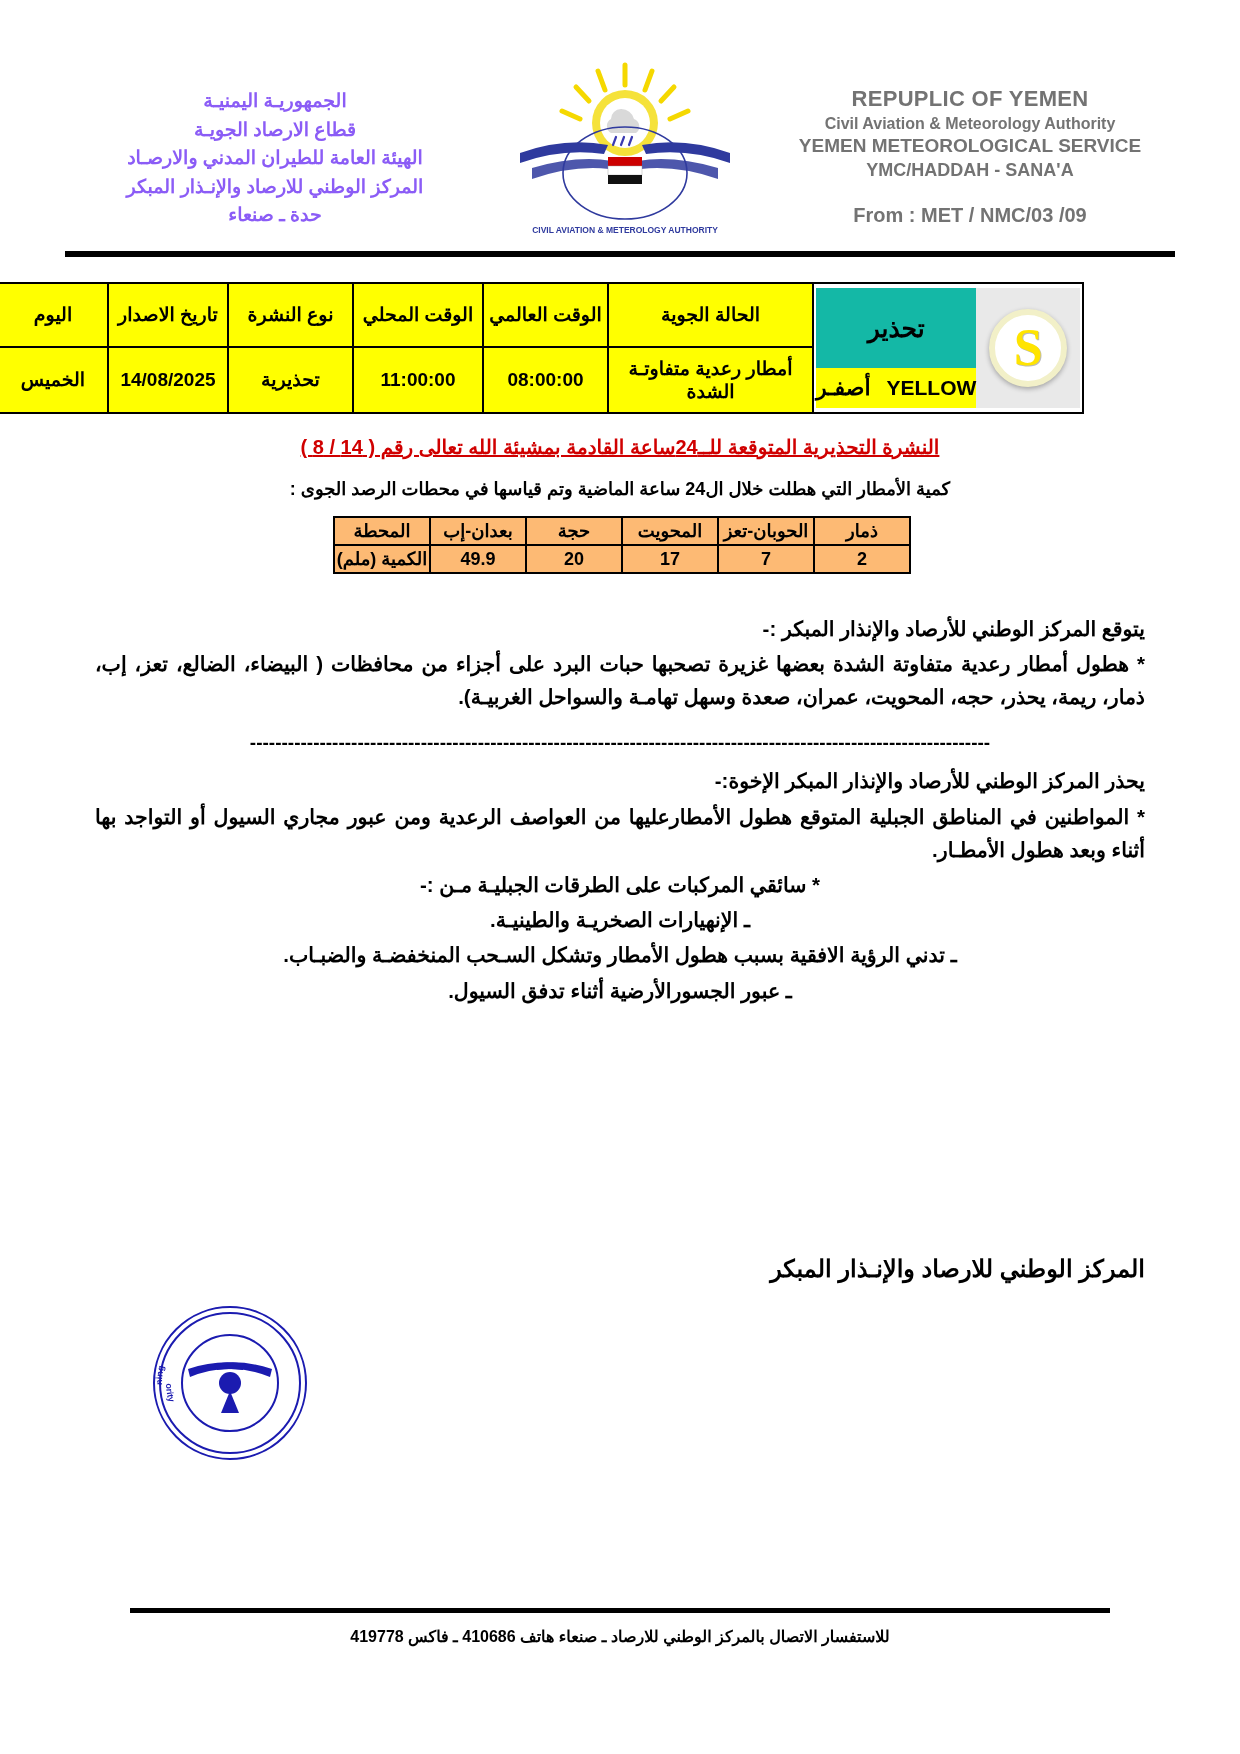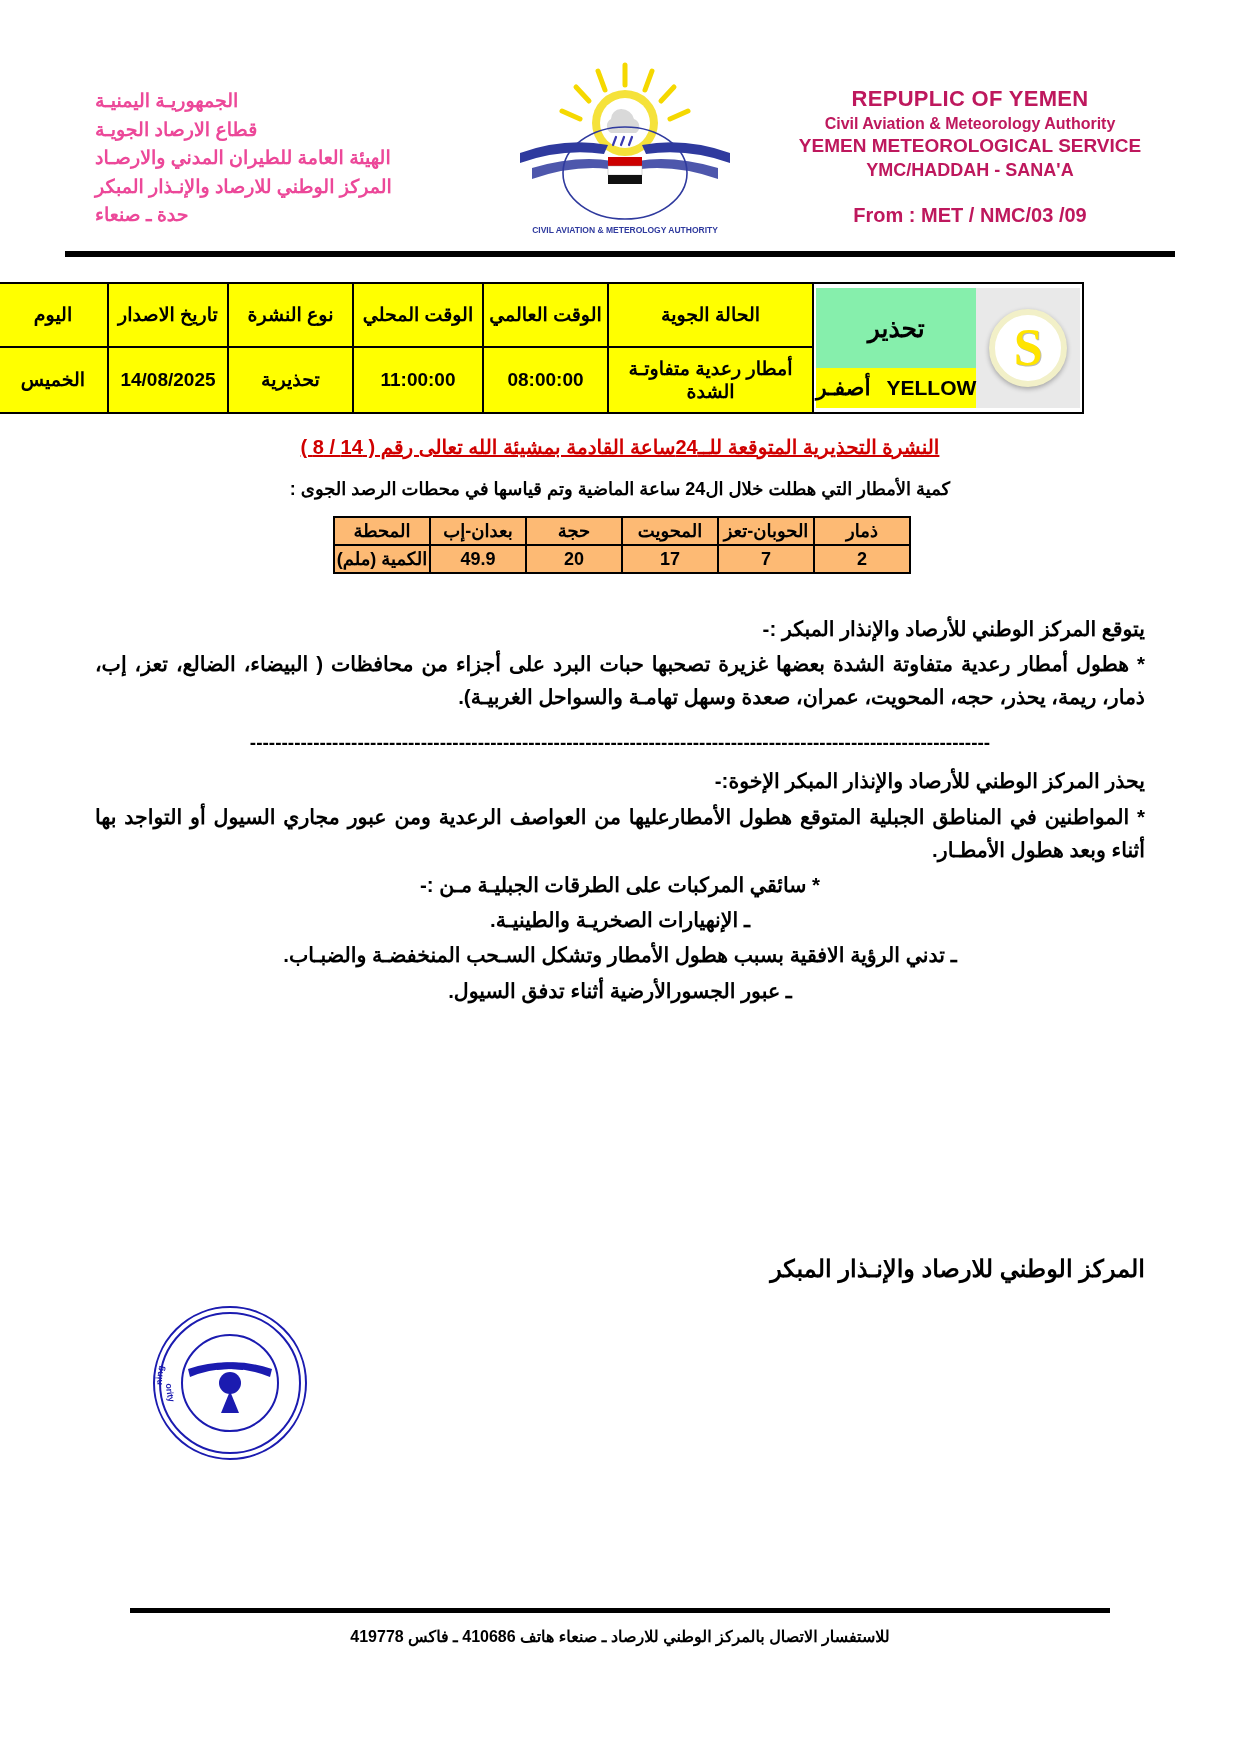"الجمهوريـة اليمنيـة" .hdr-ar { color: #ec4899 -> #8b5cf6; text-align: left -> center }
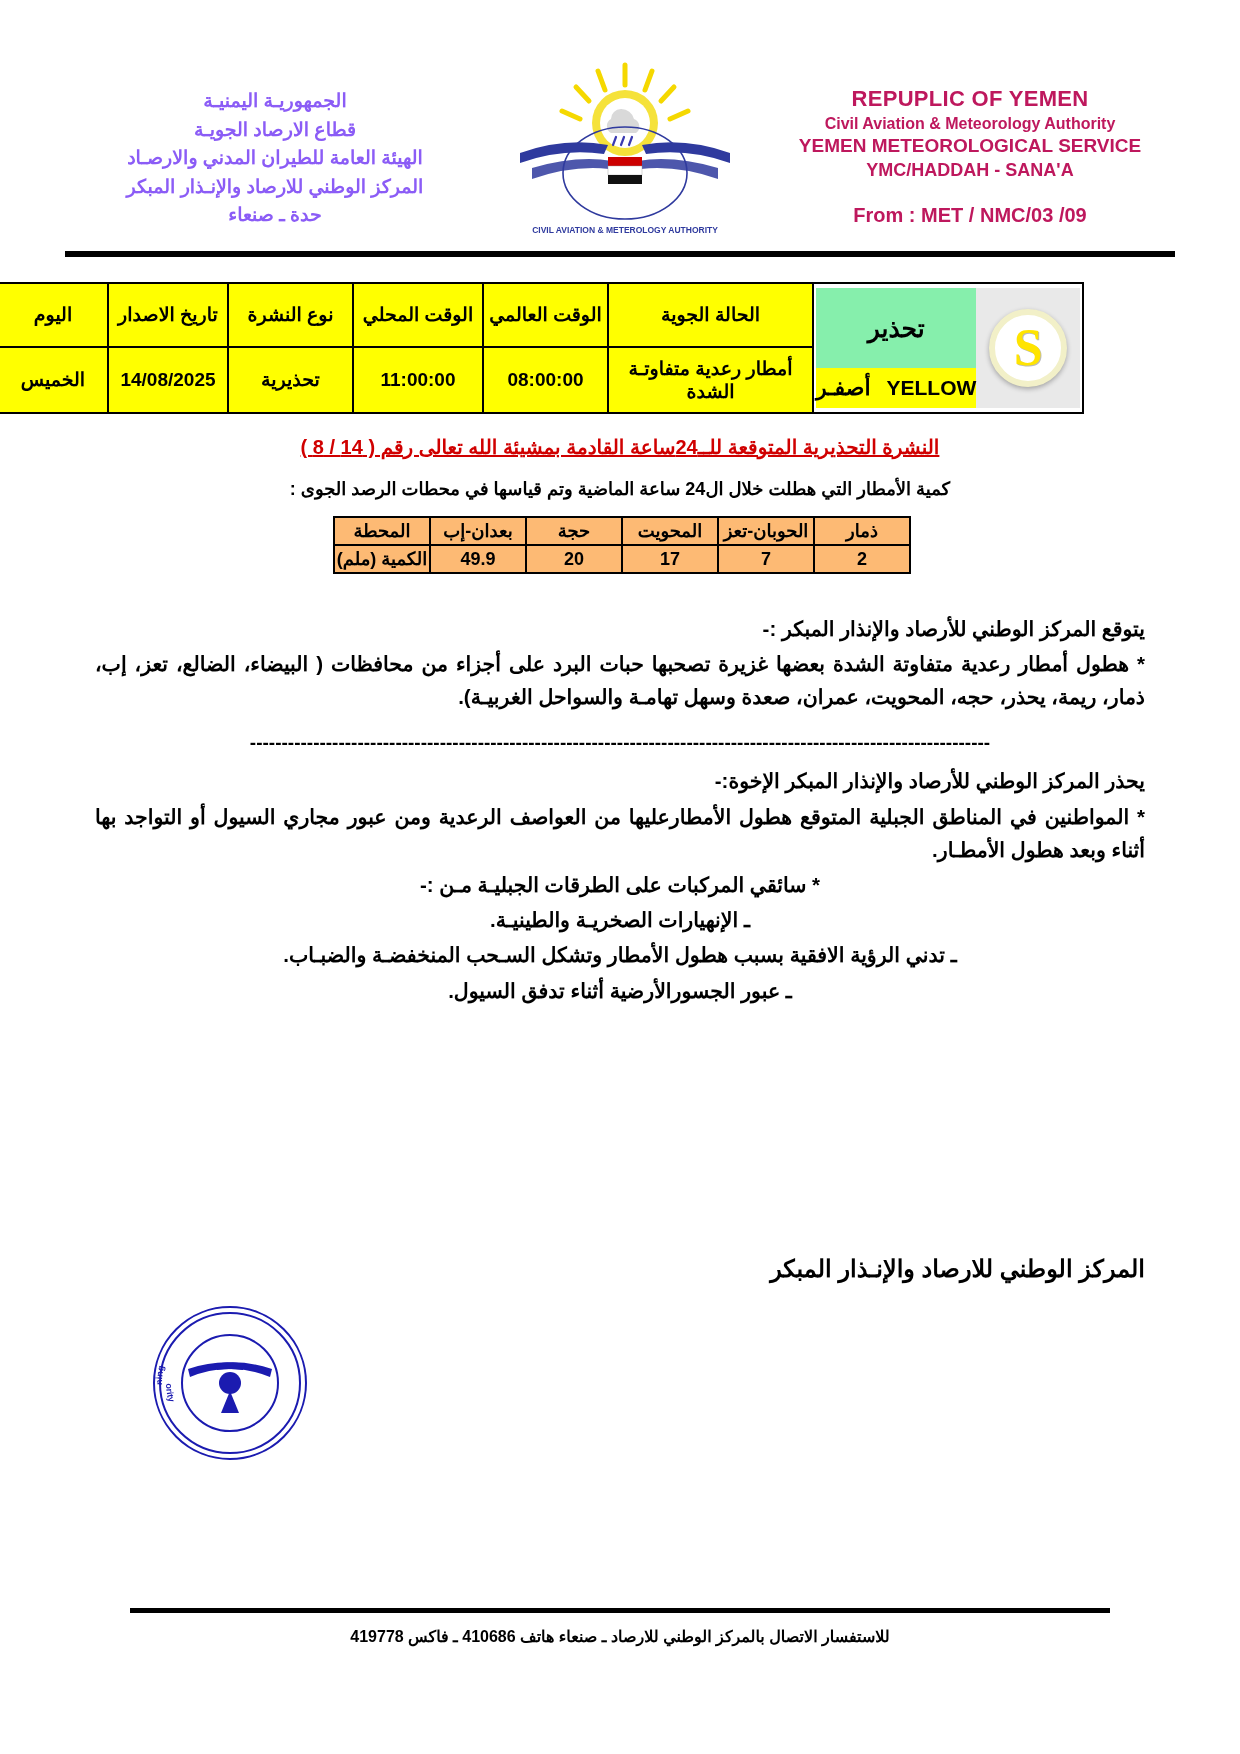"REPUPLIC OF YEMEN" .hdr-en { color: #be185d -> #737373 }
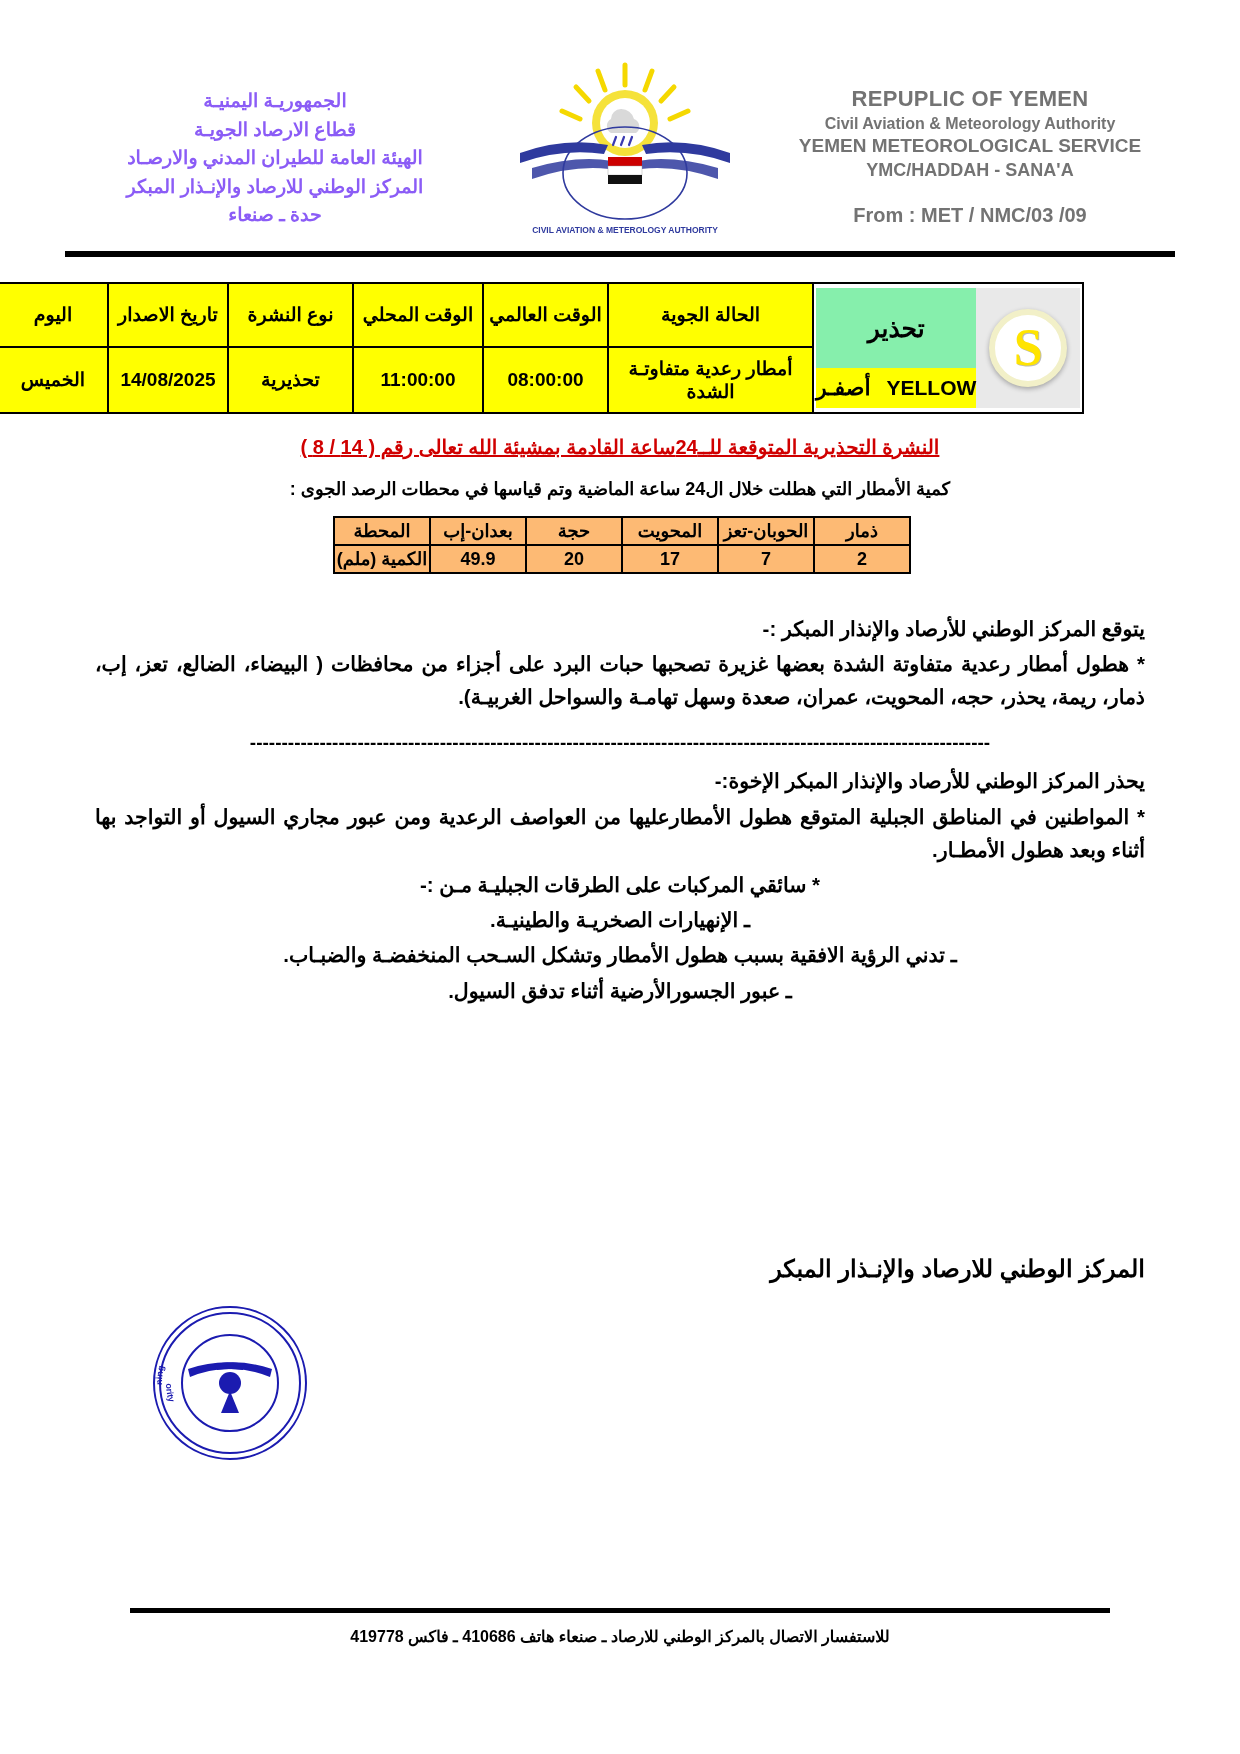"تحذير" .sev-word { background: #86efac -> #14b8a6 }
